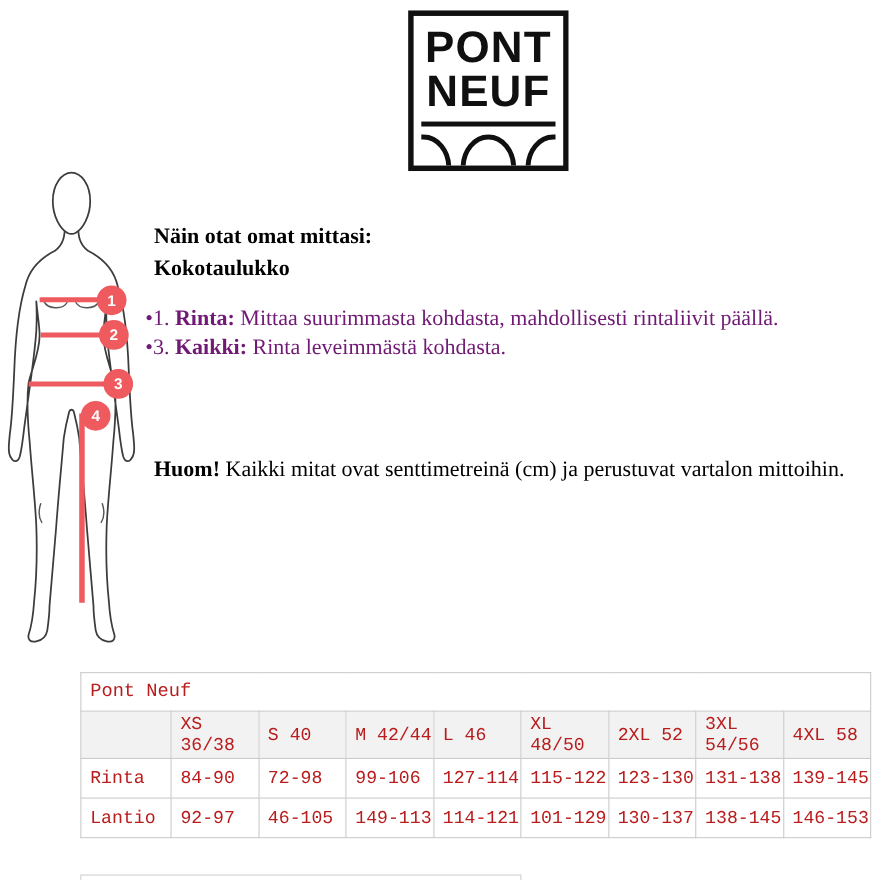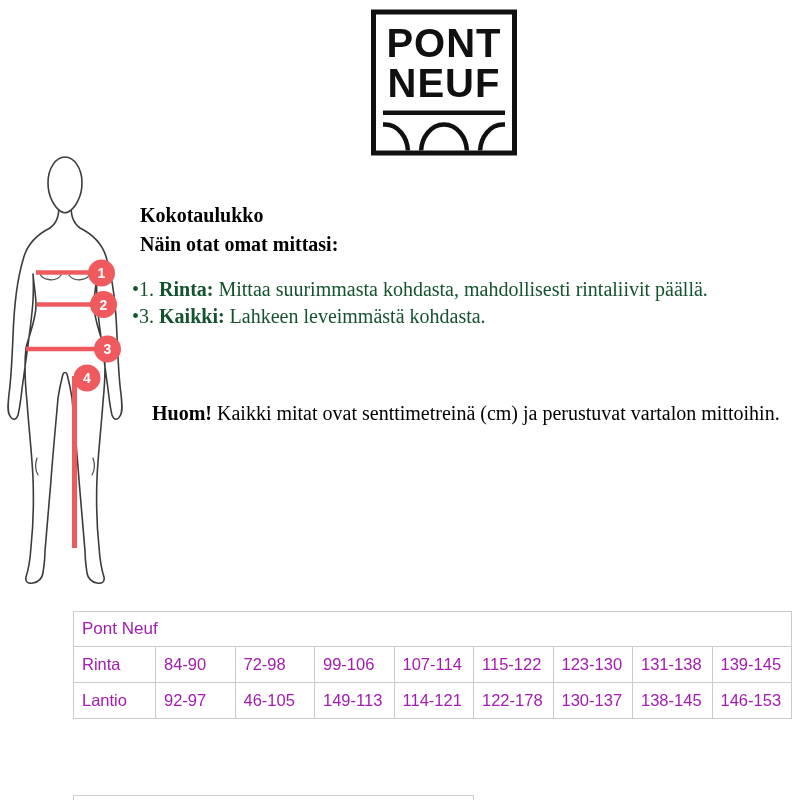"Kokotaulukko" div { order: before "Näin otat omat mittasi:" -> after "Näin otat omat mittasi:" }
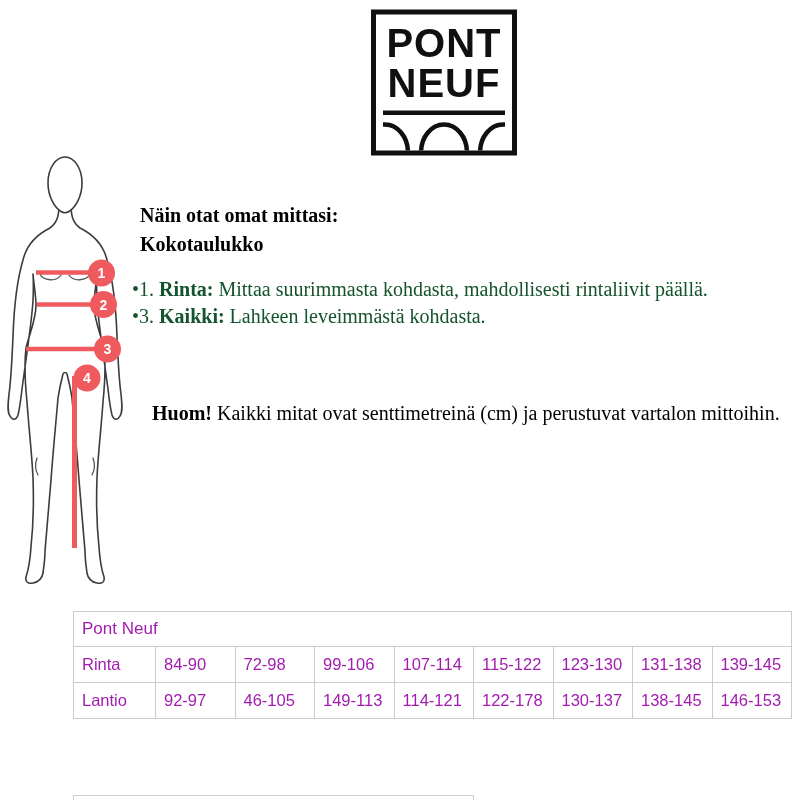"•1. Rinta: Mittaa suurimmasta kohdasta," #bullets { color: #14532d -> #701a75 }
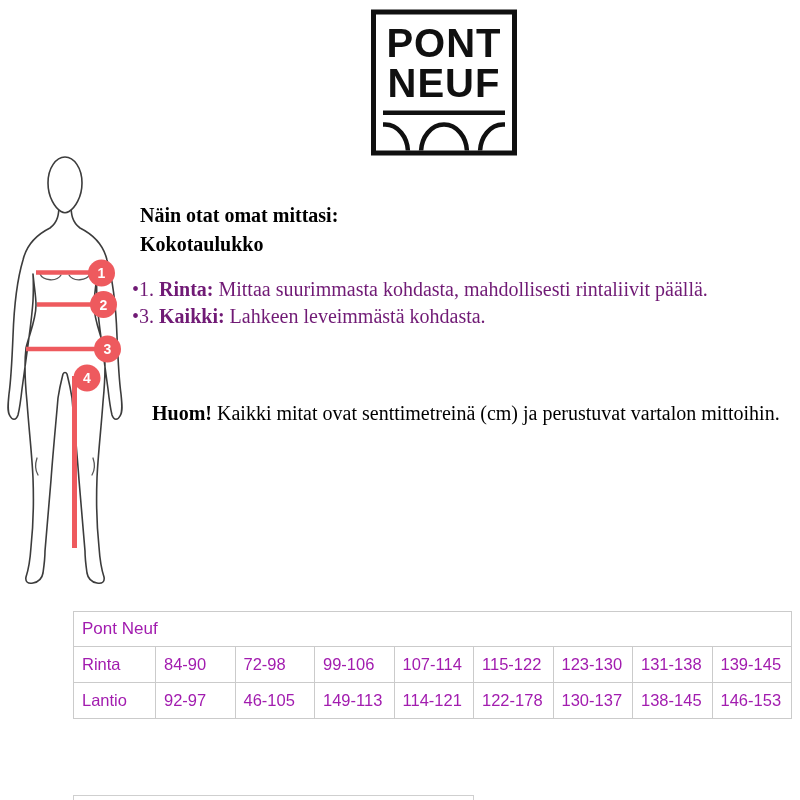"Lahkeen leveimmästä kohdasta." span { text: Lahkeen -> Rinta }
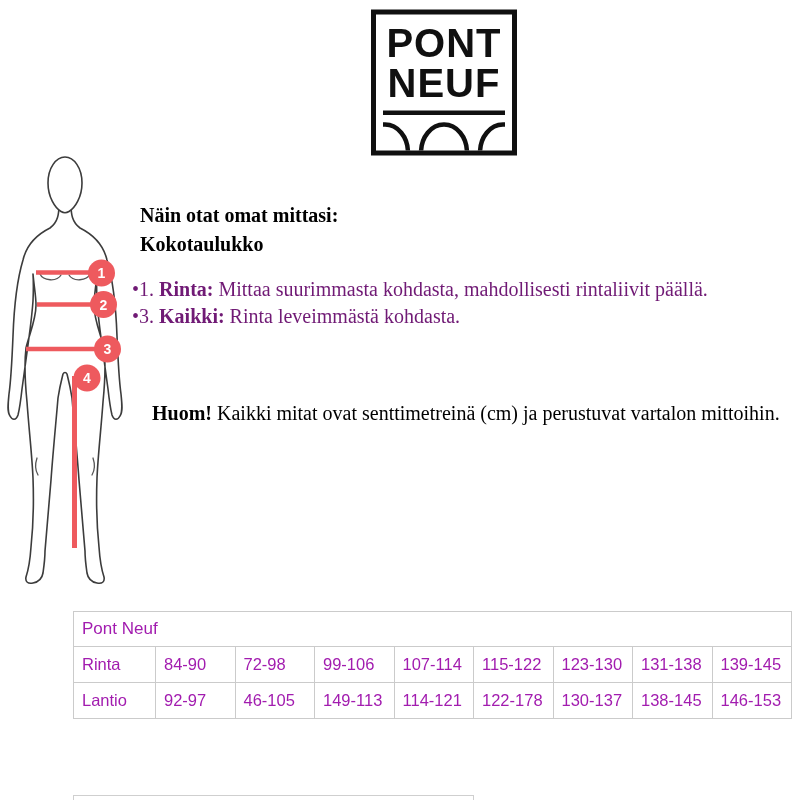"Huom! Kaikki mitat ovat senttimetreinä" #note { margin-left: 12px -> none; top: 402px -> 416px }
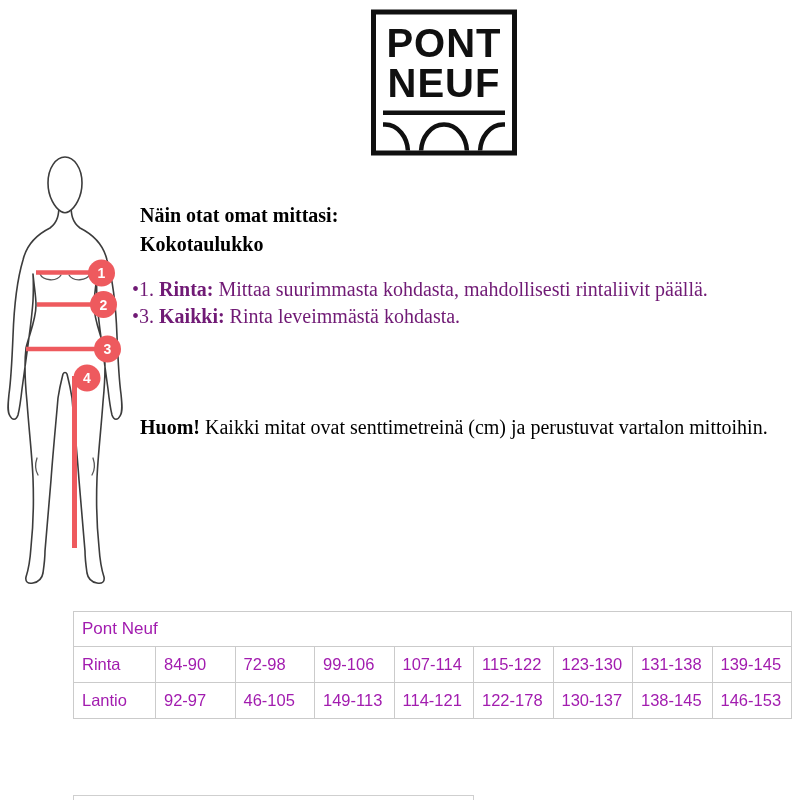"Pont Neuf" table.size-table { color: #a21caf -> #b91c1c; font-family: Liberation Sans, sans-serif -> Liberation Mono, monospace }
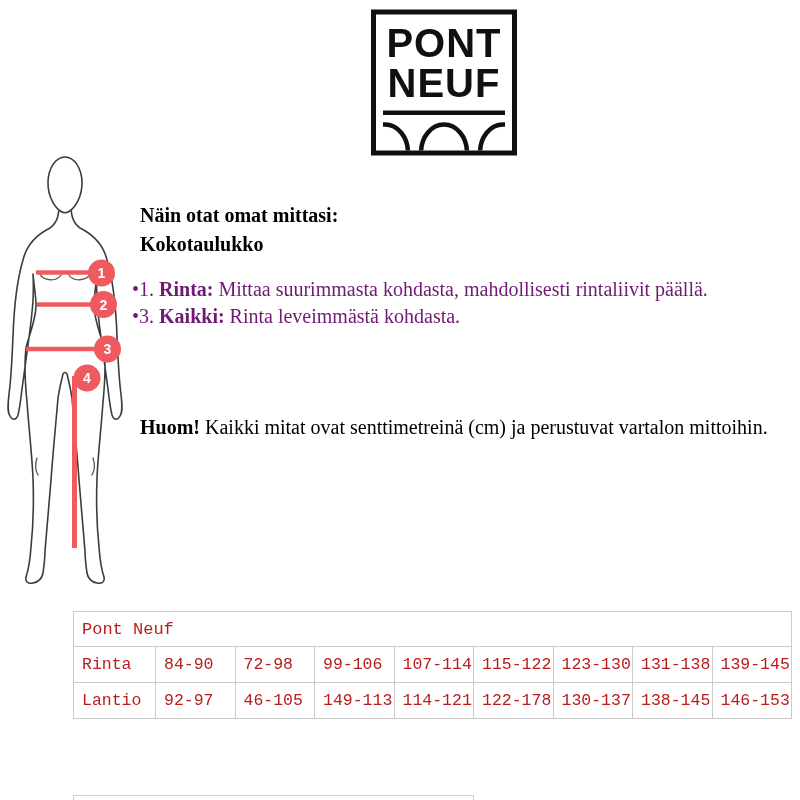"XS 36/38" tr.header-row { html: none -> <tr> <th></th> <th>XS 36/38</th> <th>S 40</th> <th>M 42/44</th> <th>L 46</th> <th>XL 48/50</th> <th>2XL 52</th> <th>3XL 54/56</th> <th>4XL 58</th> </tr> }
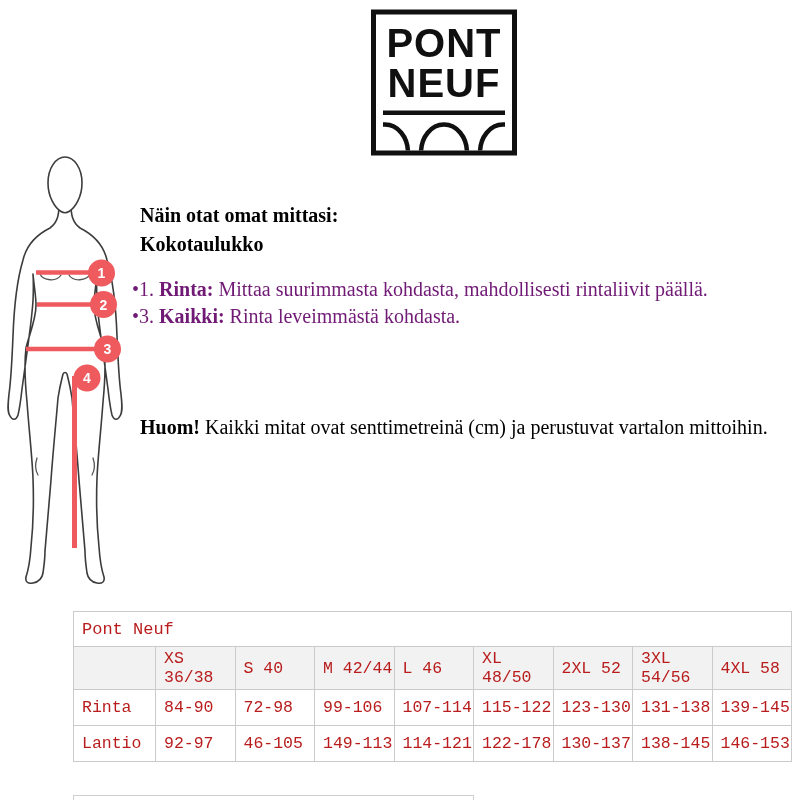"107-114" td { text: 107-114 -> 127-114 }
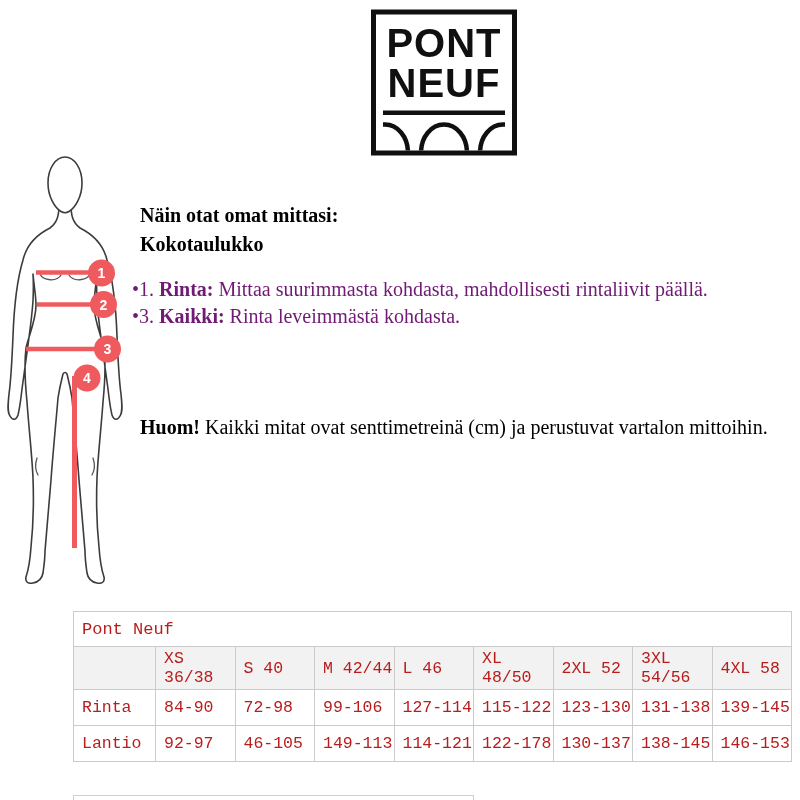"122-178" td { text: 122-178 -> 101-129 }
